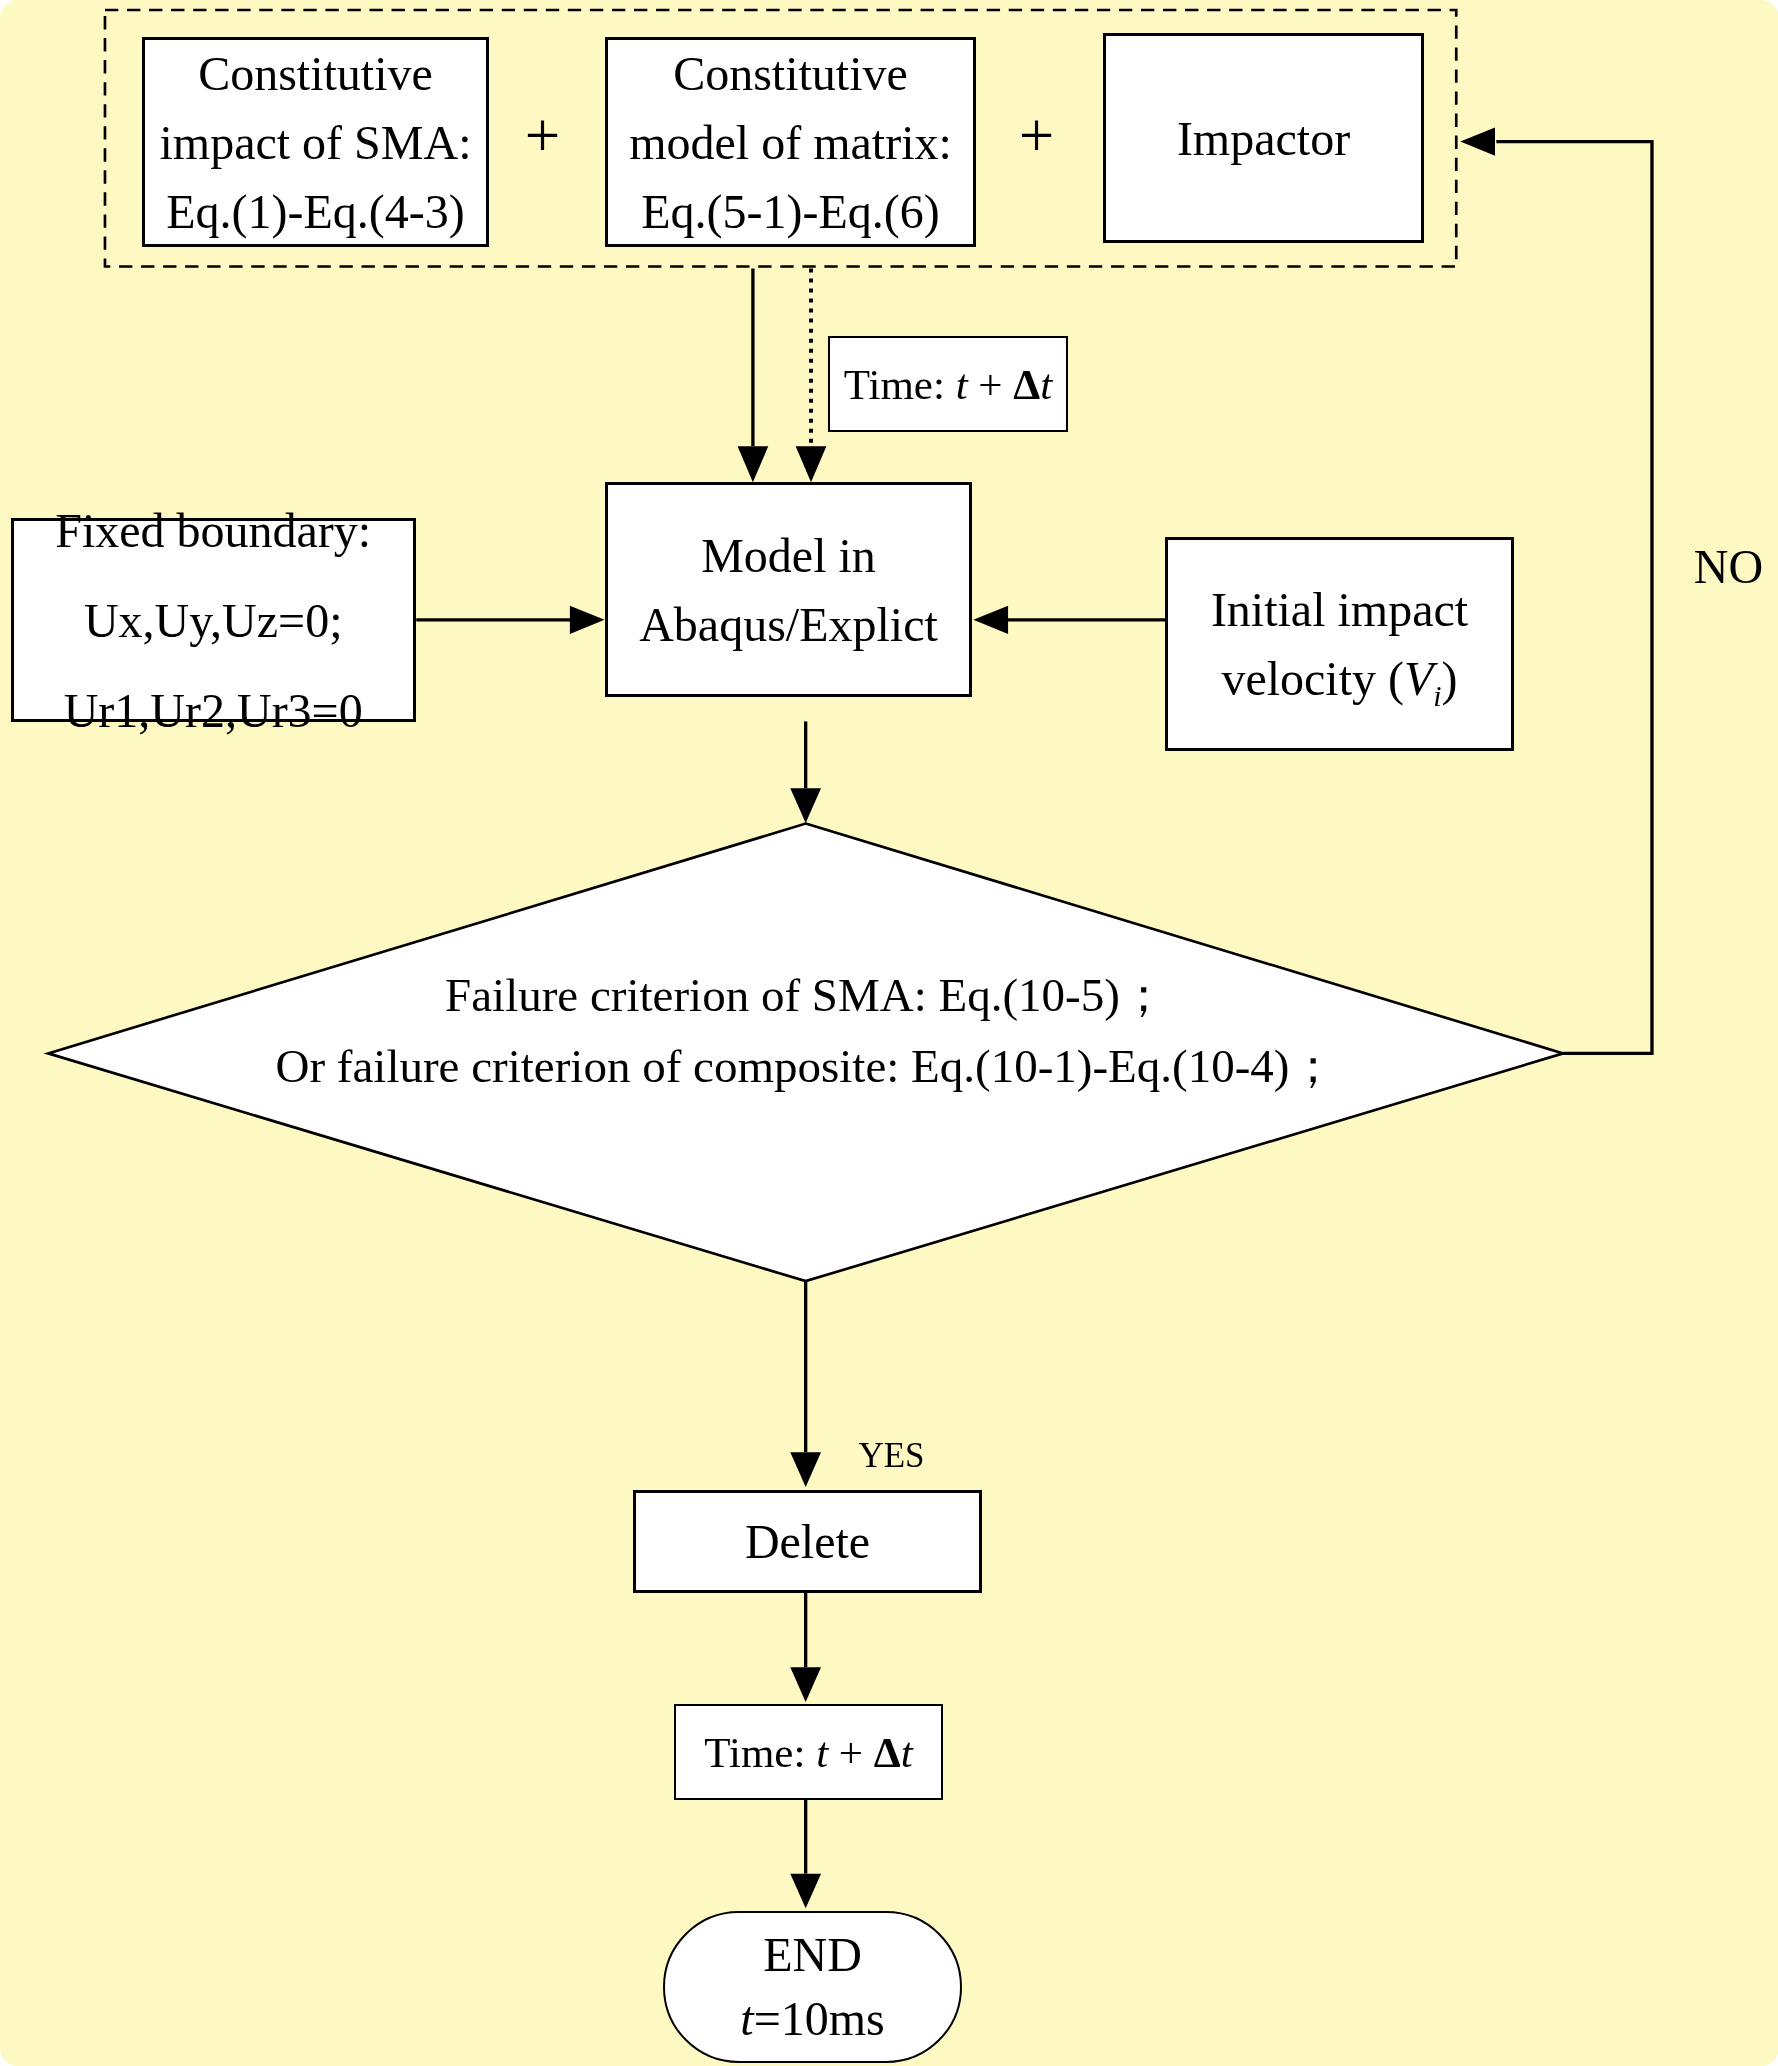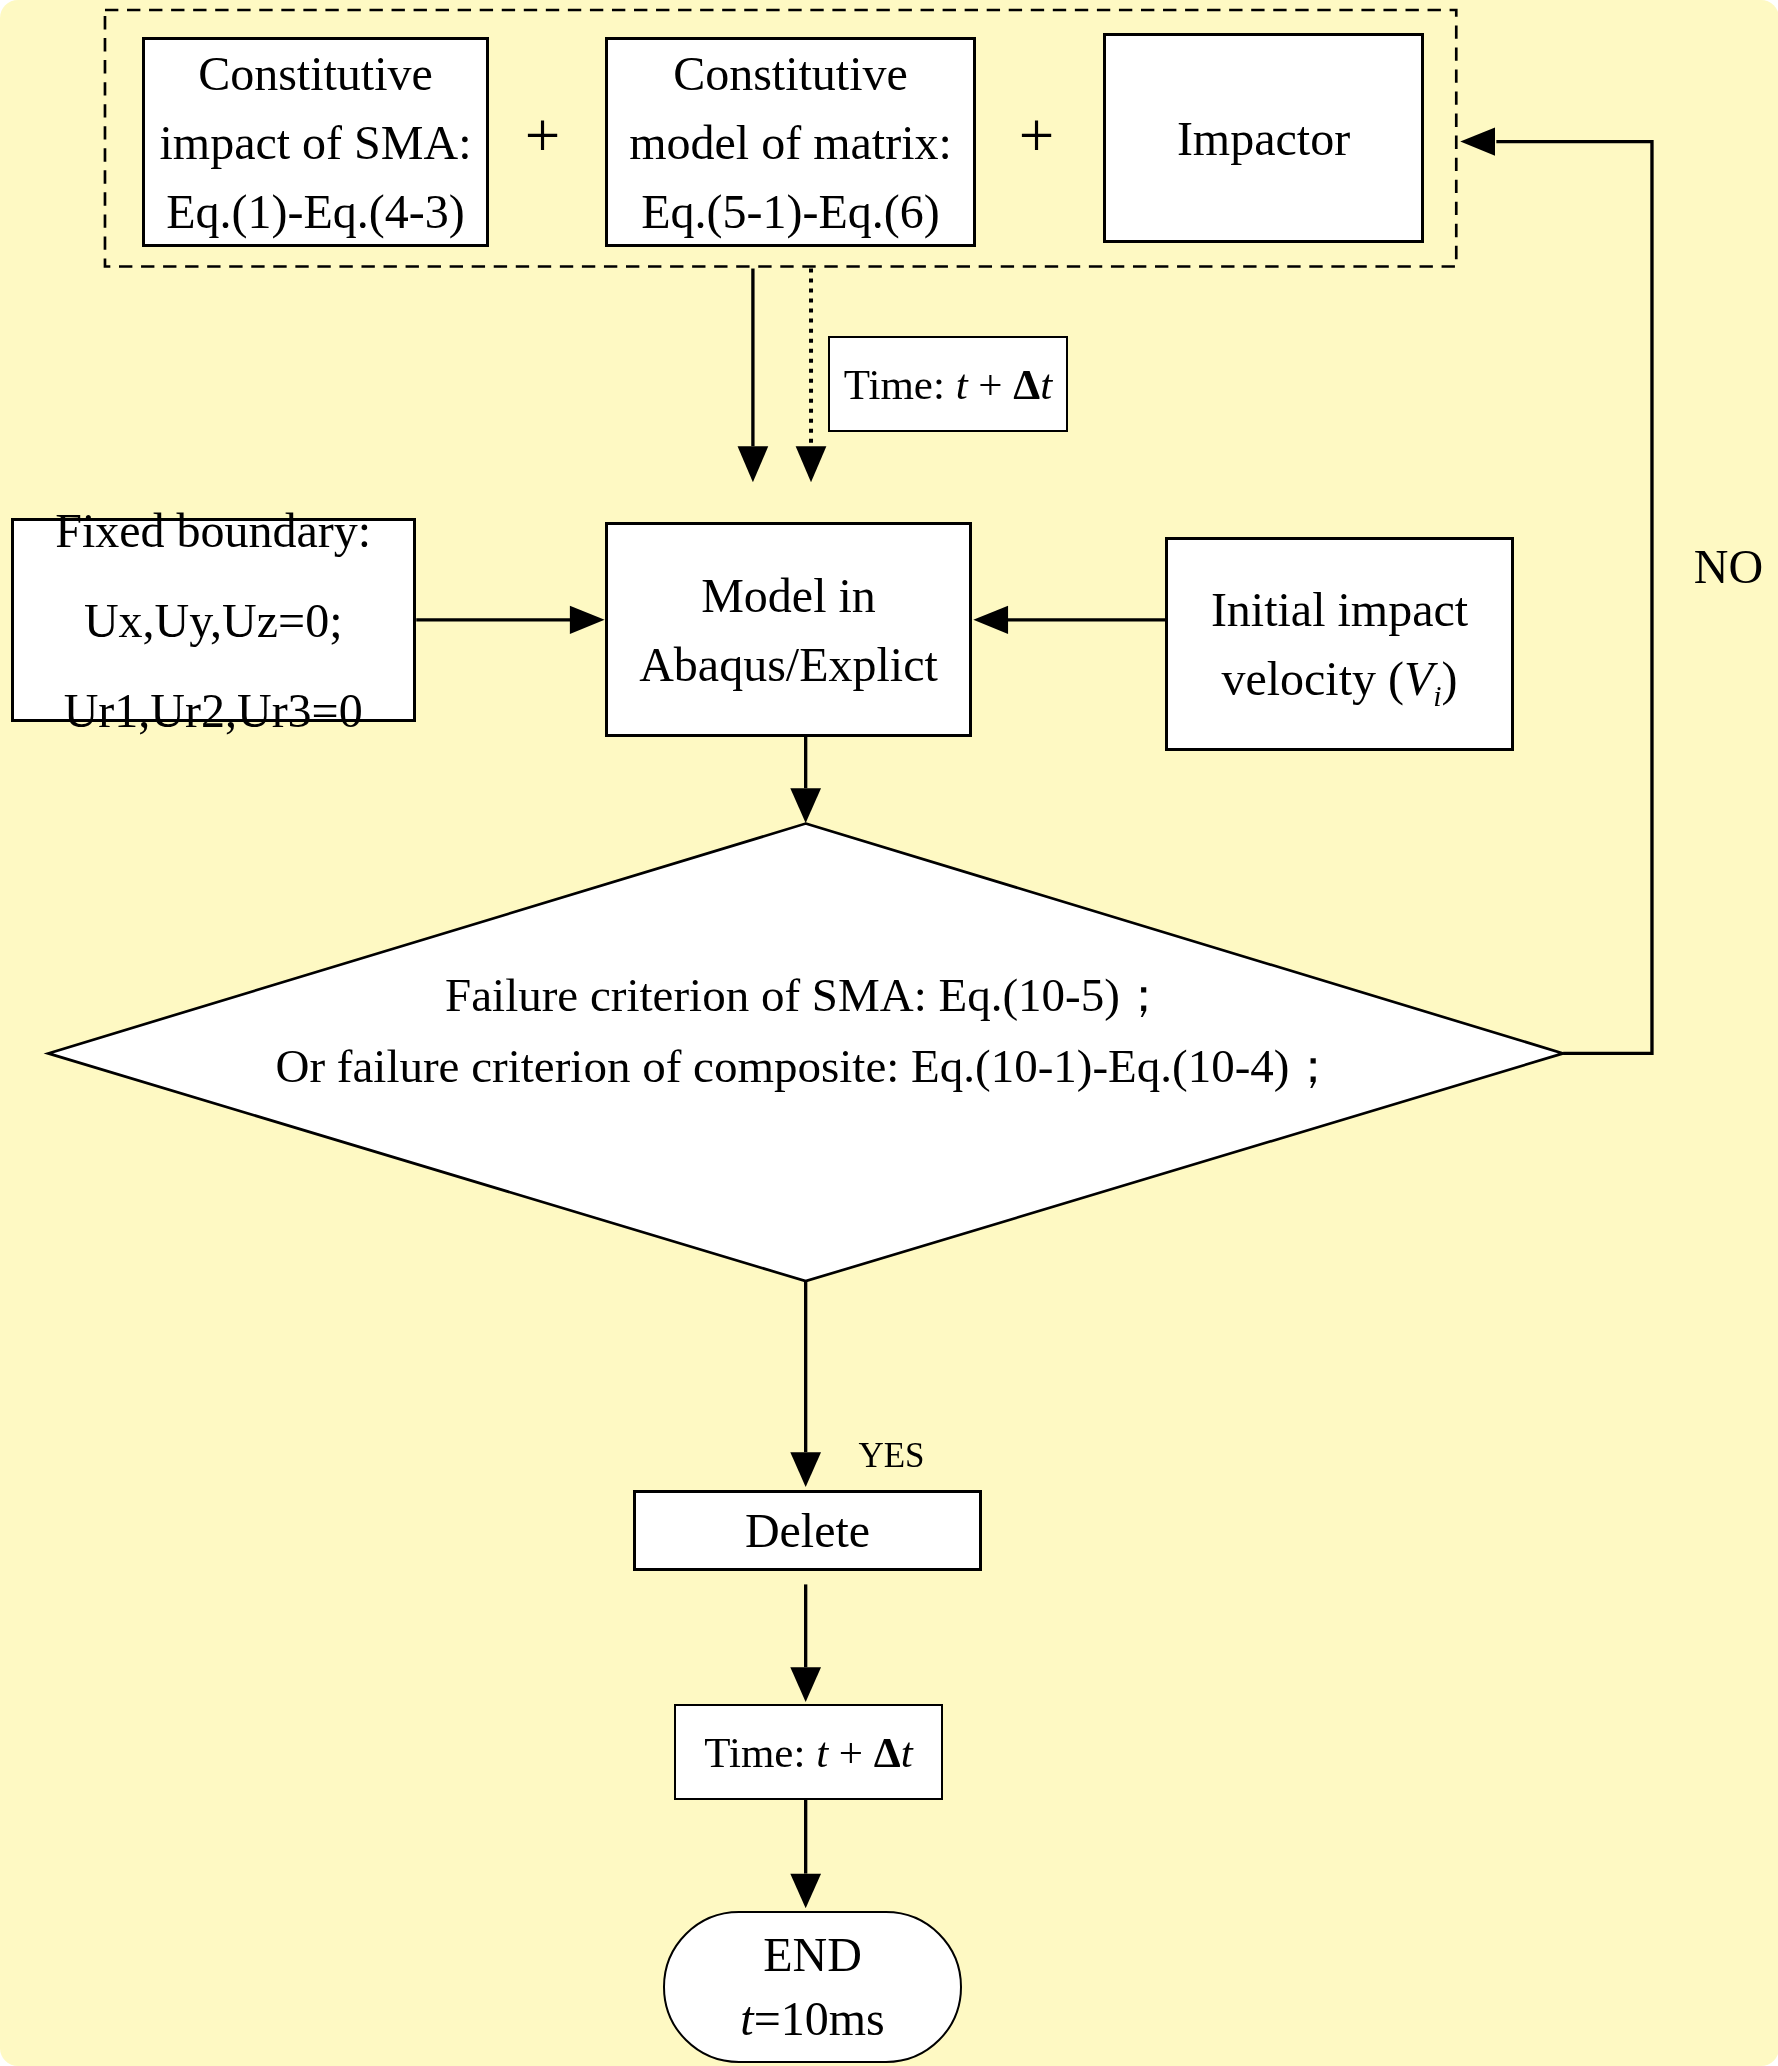"Model in" div.node { top: 522px -> 482px }
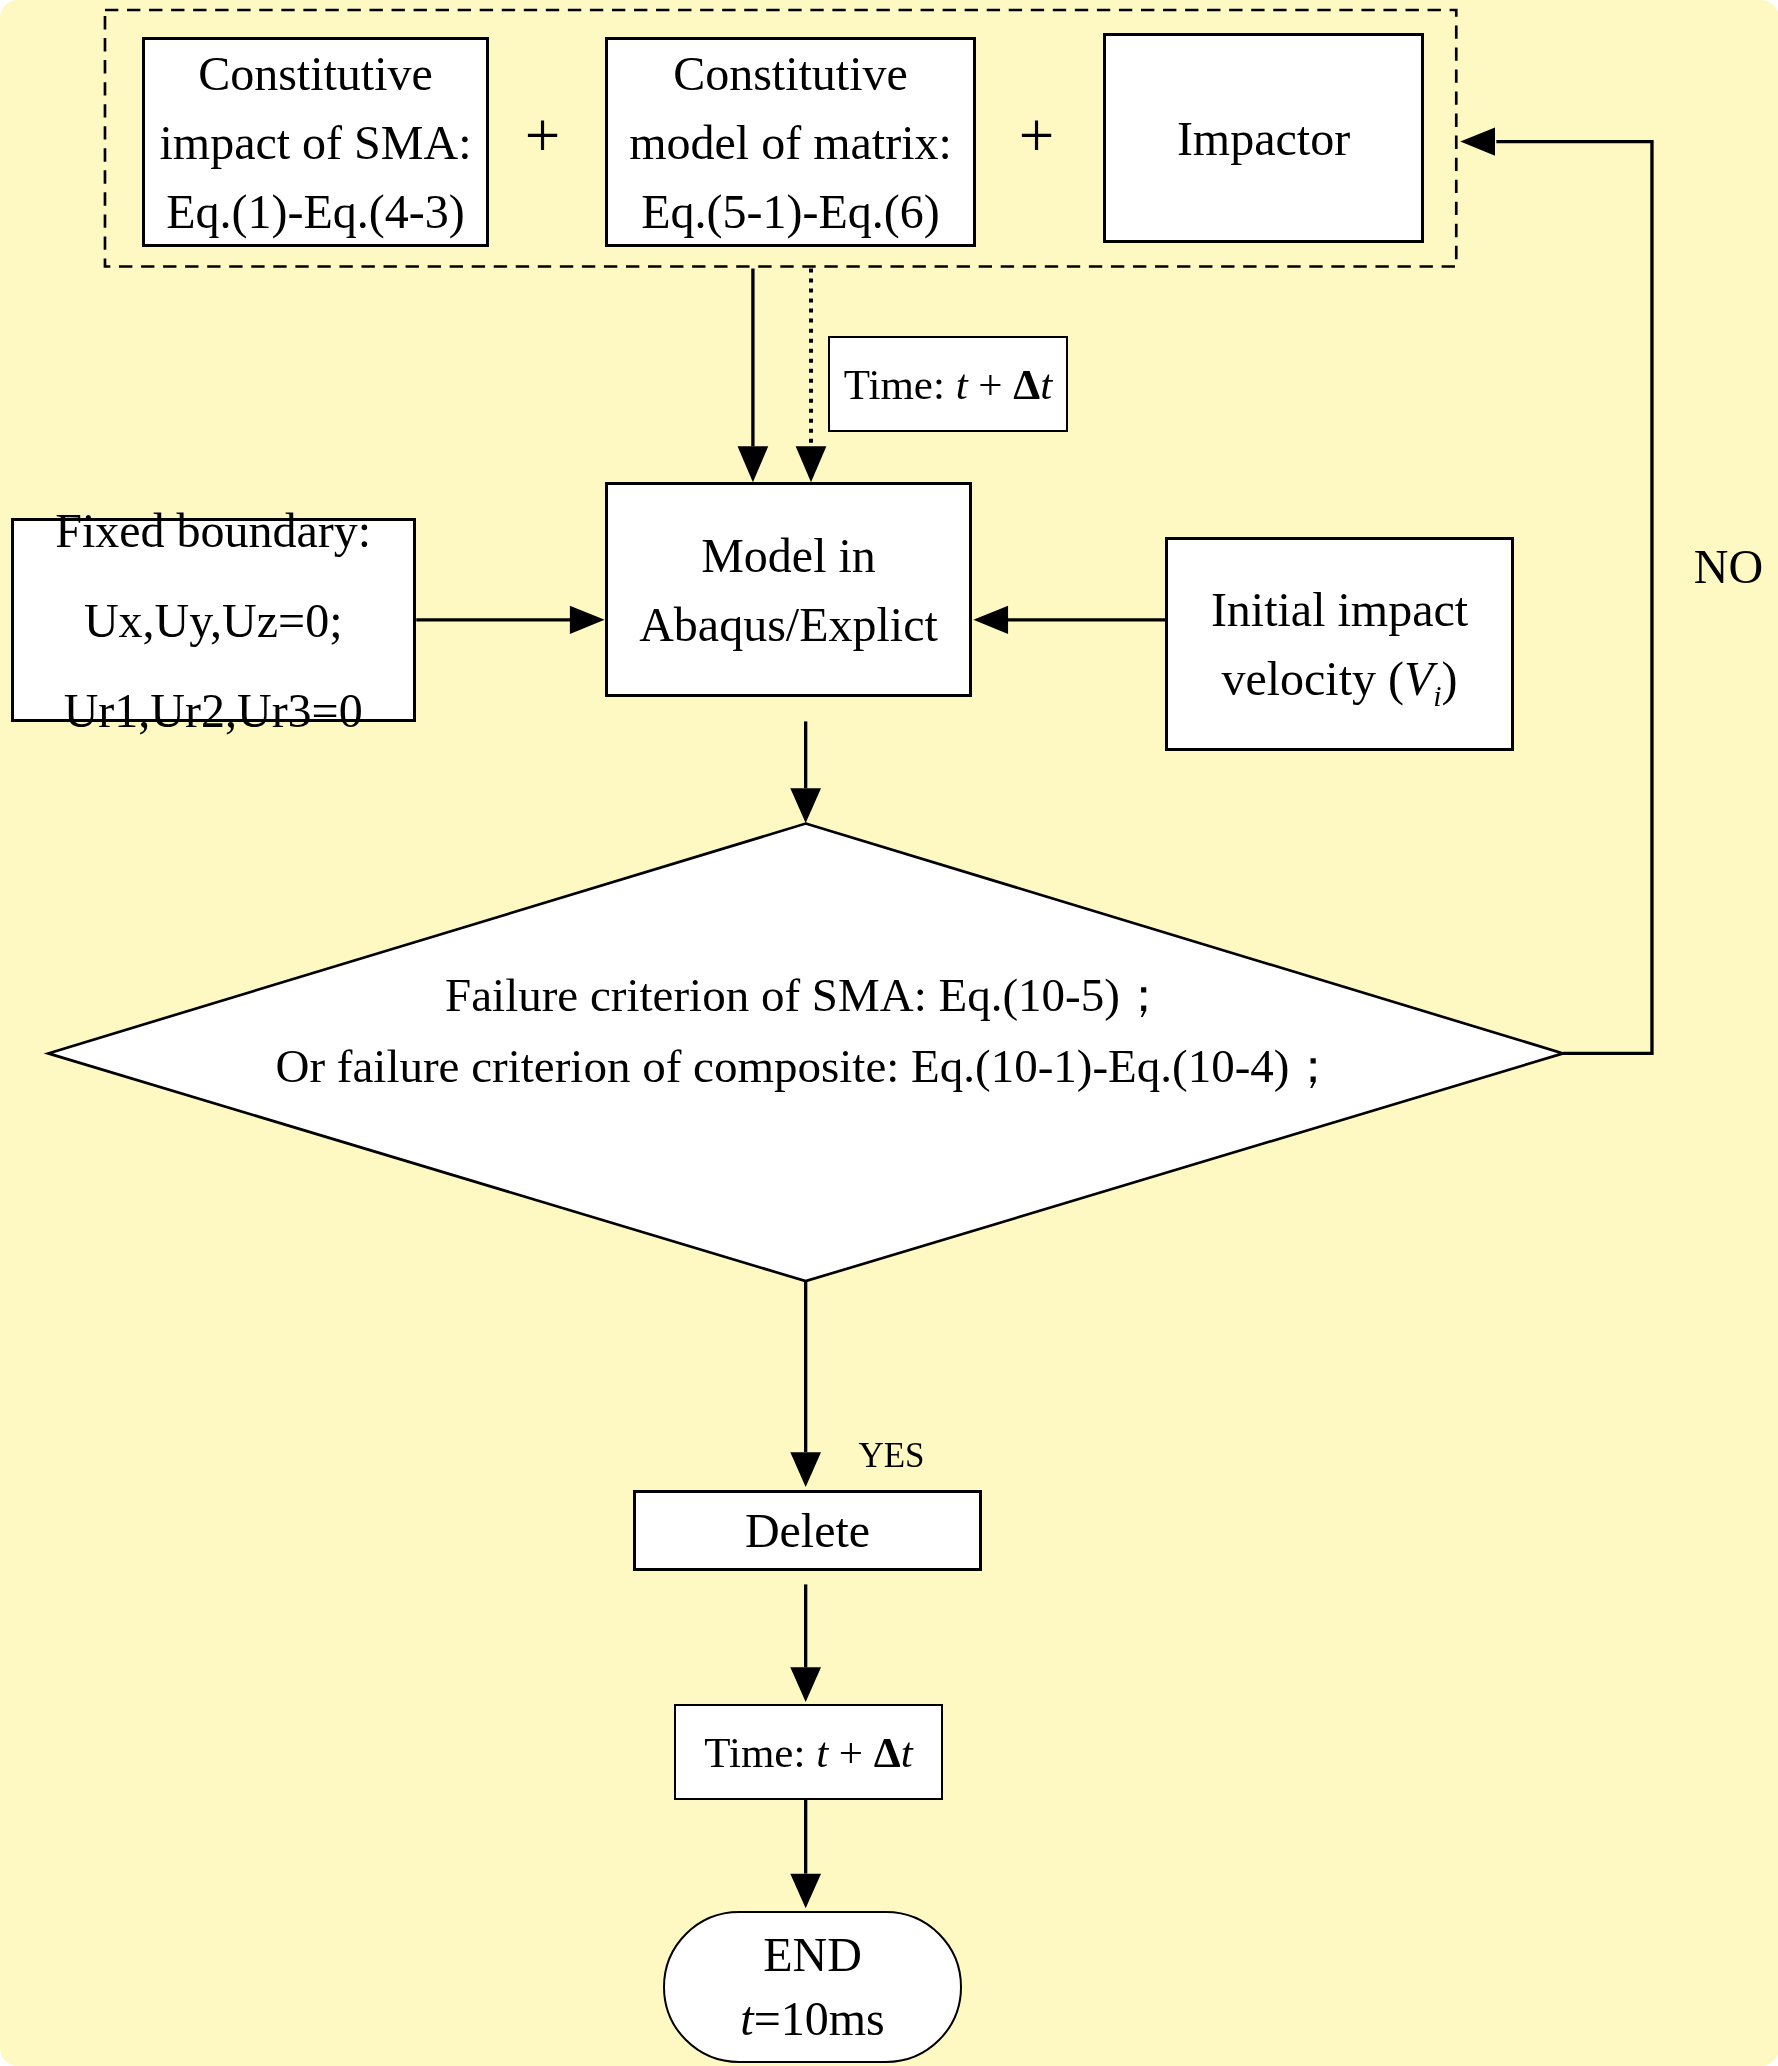"Delete" div.node { height: 81px -> 103px }
